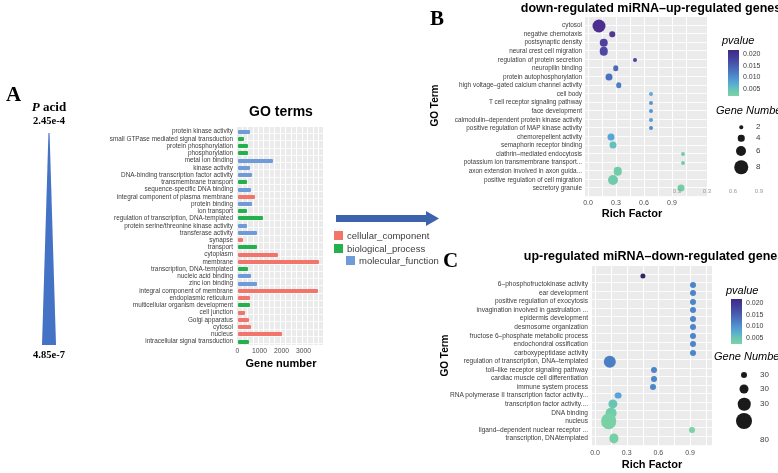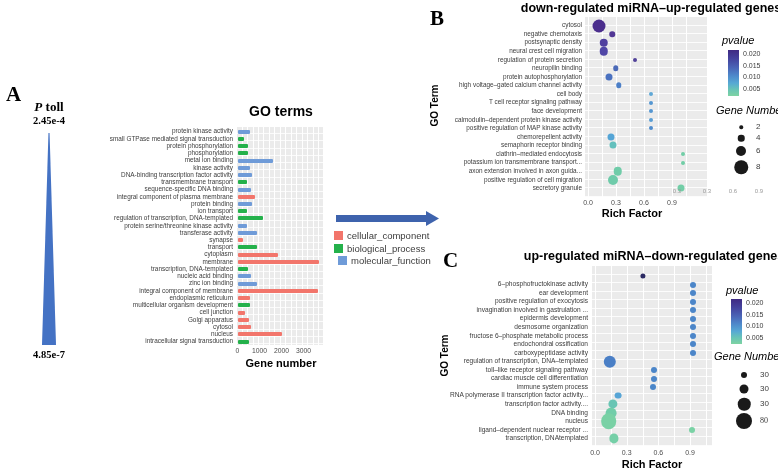"toll" span { text: toll -> acid }
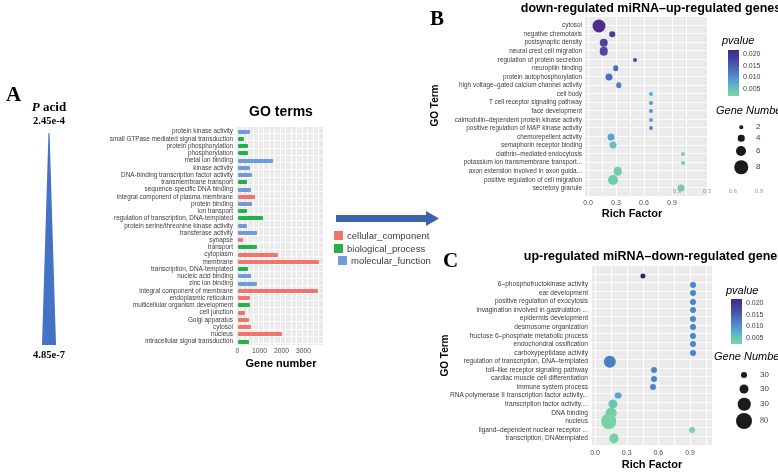"molecular_function" div.lg-row { left: 4px -> 12px }
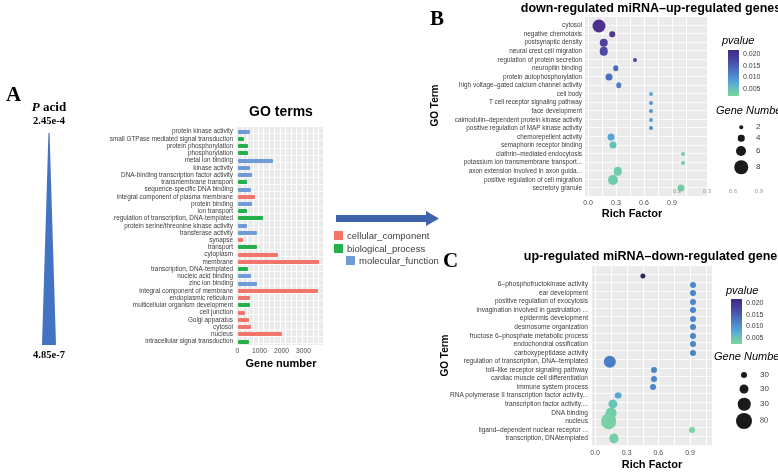"80" div.gn-lbl { font-family: Liberation Serif, serif -> none; top: 417px -> 436px }
